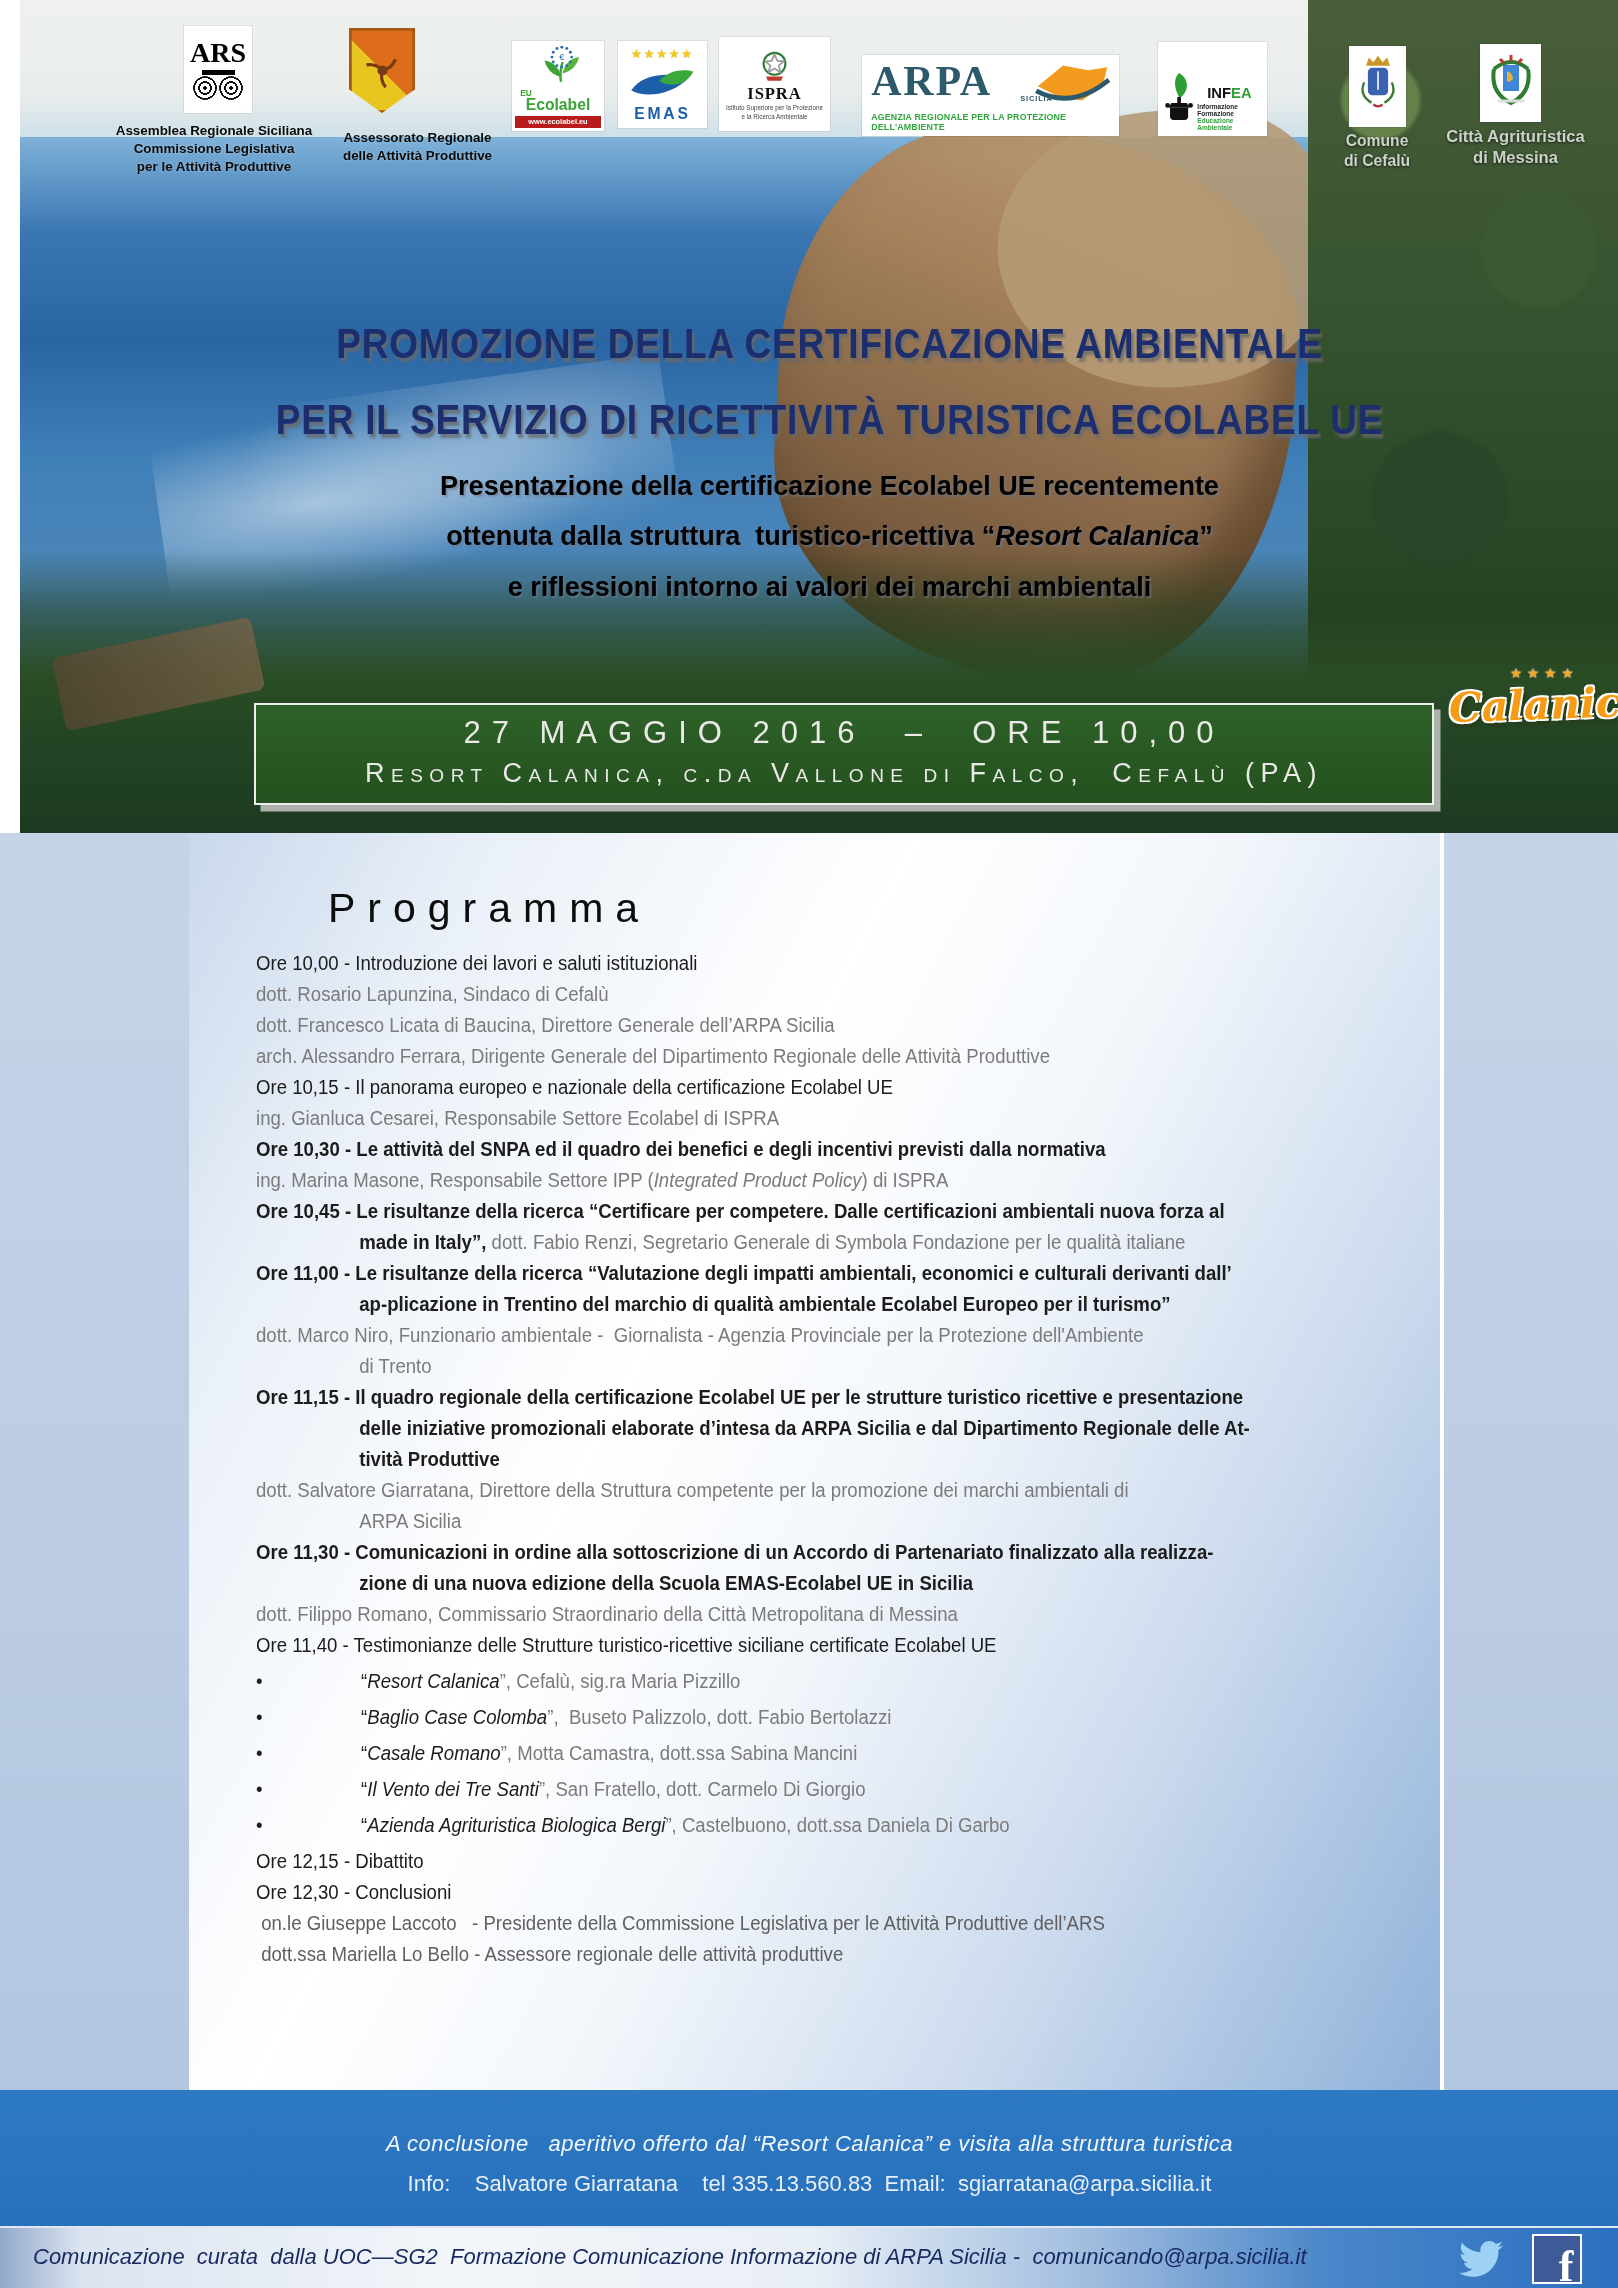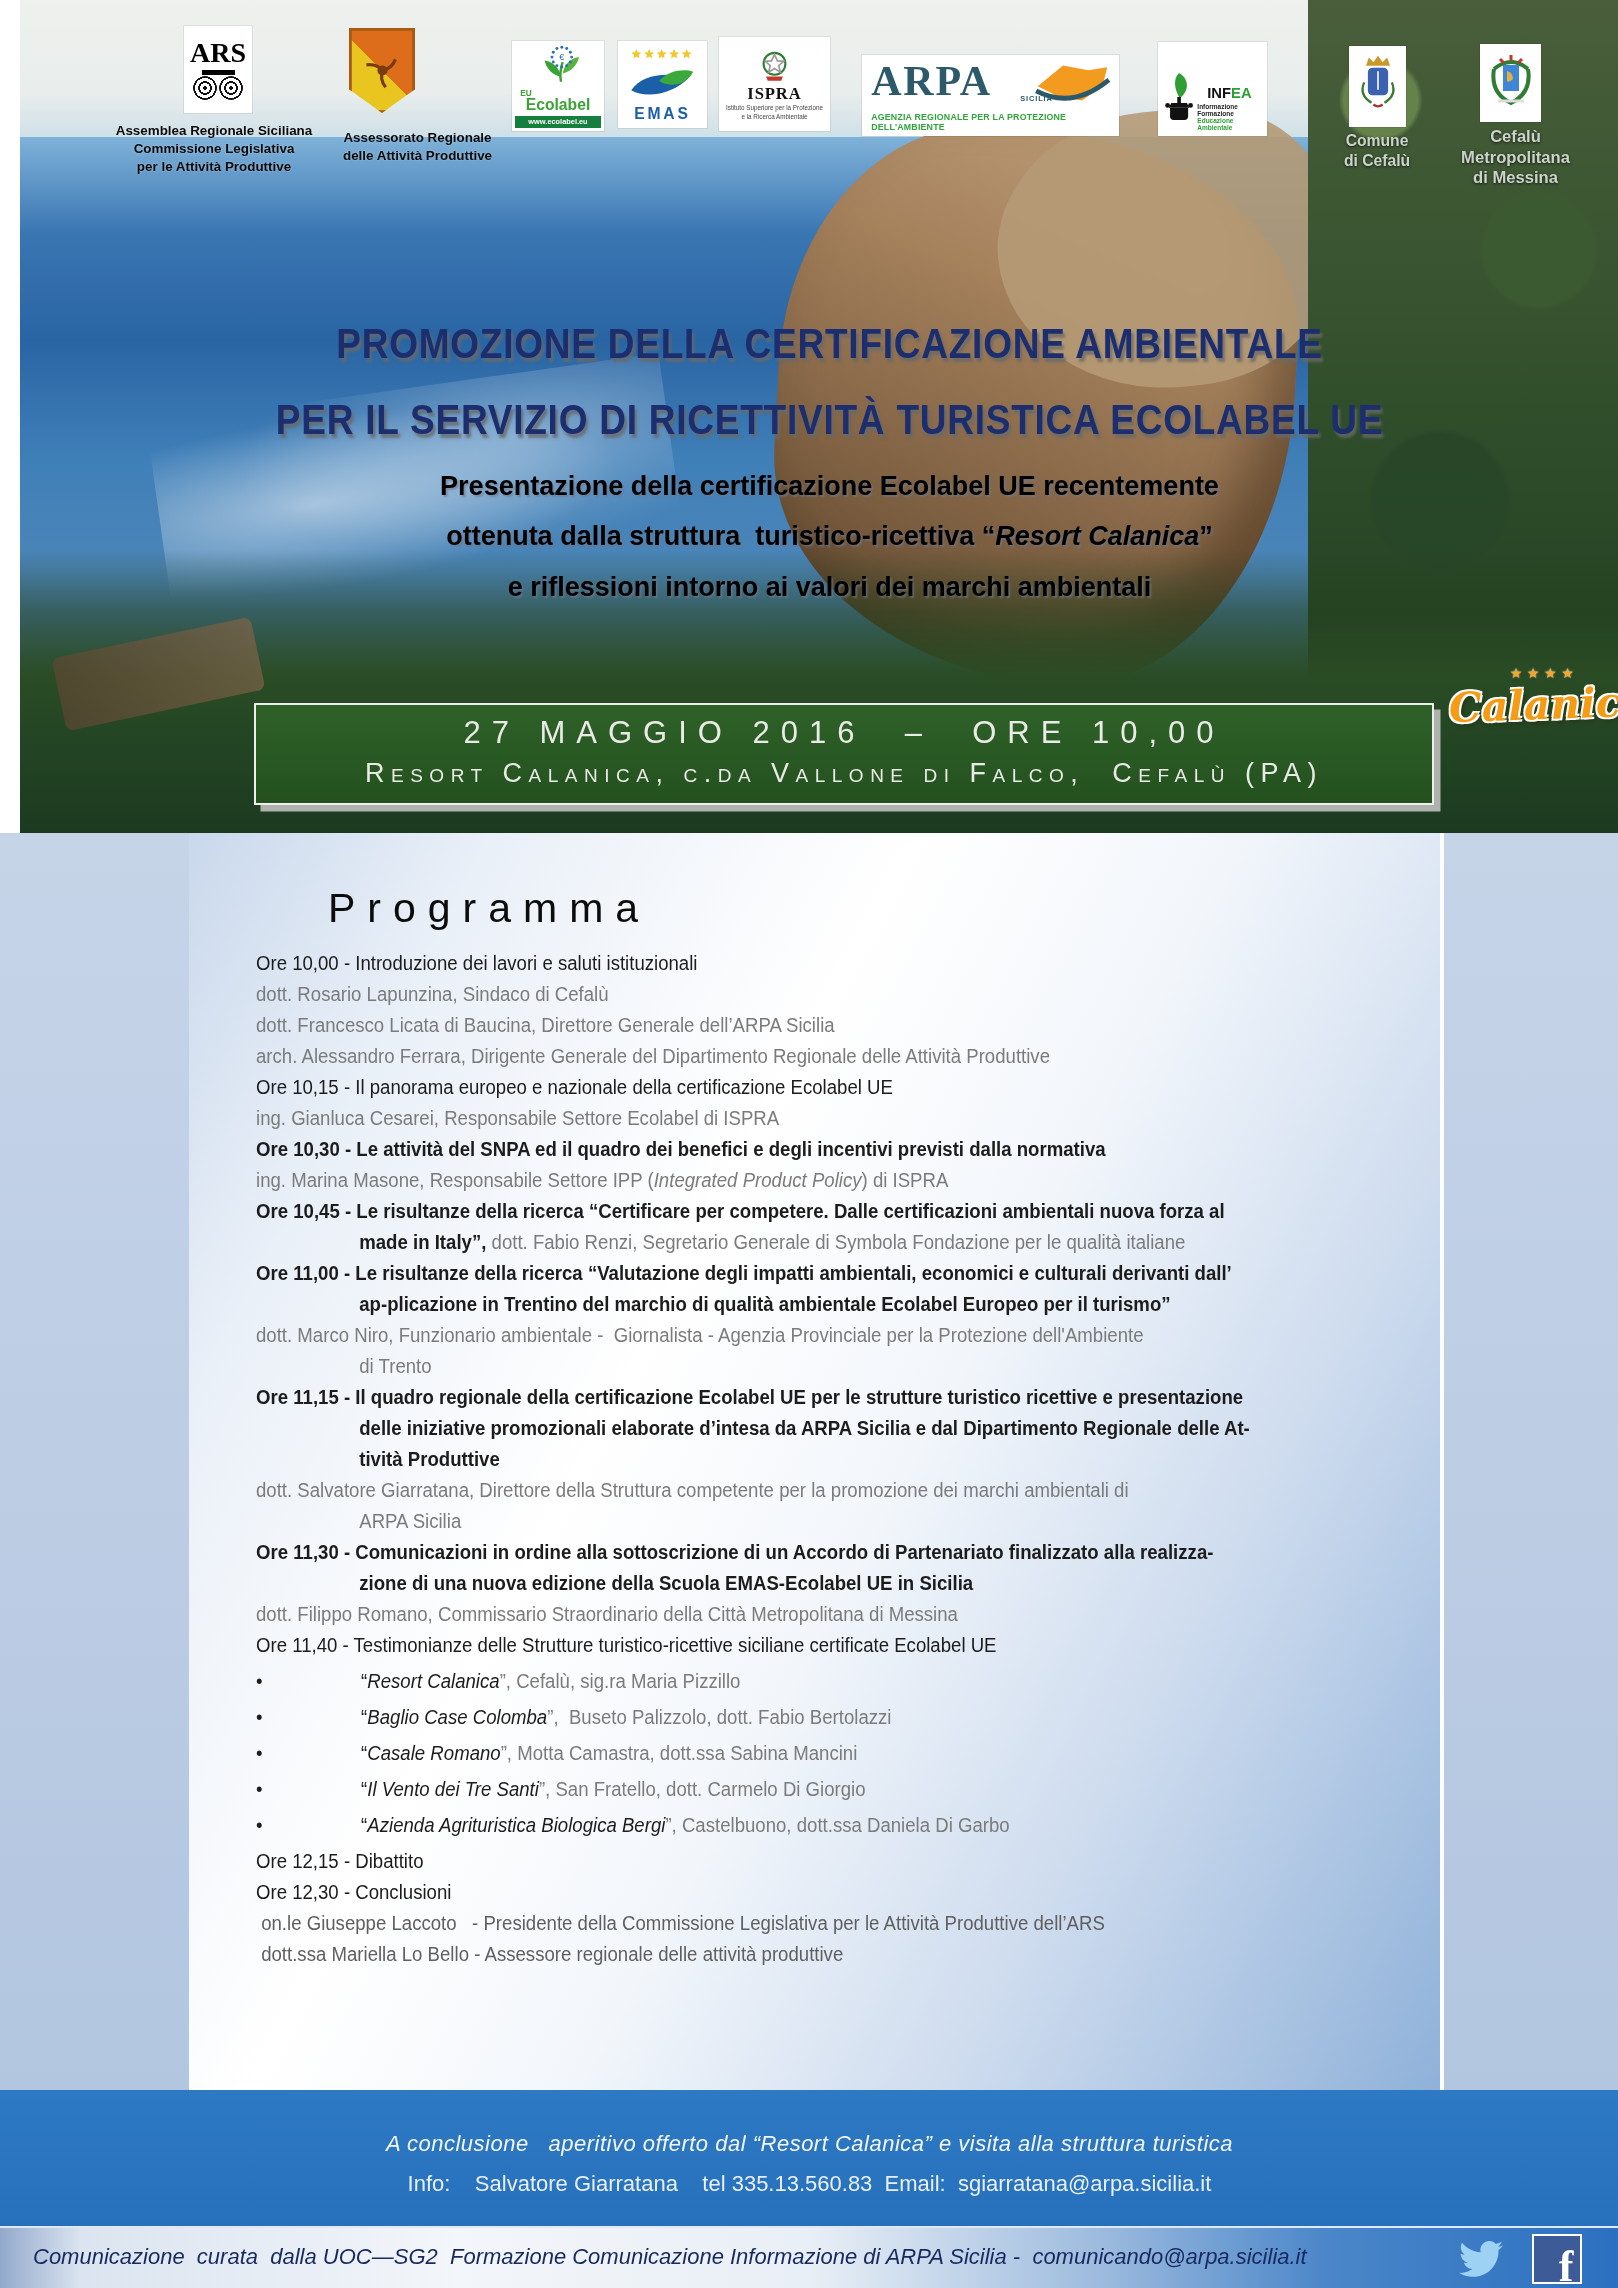"www.ecolabel.eu" .eco-url { background: #15803d -> #b91c1c }
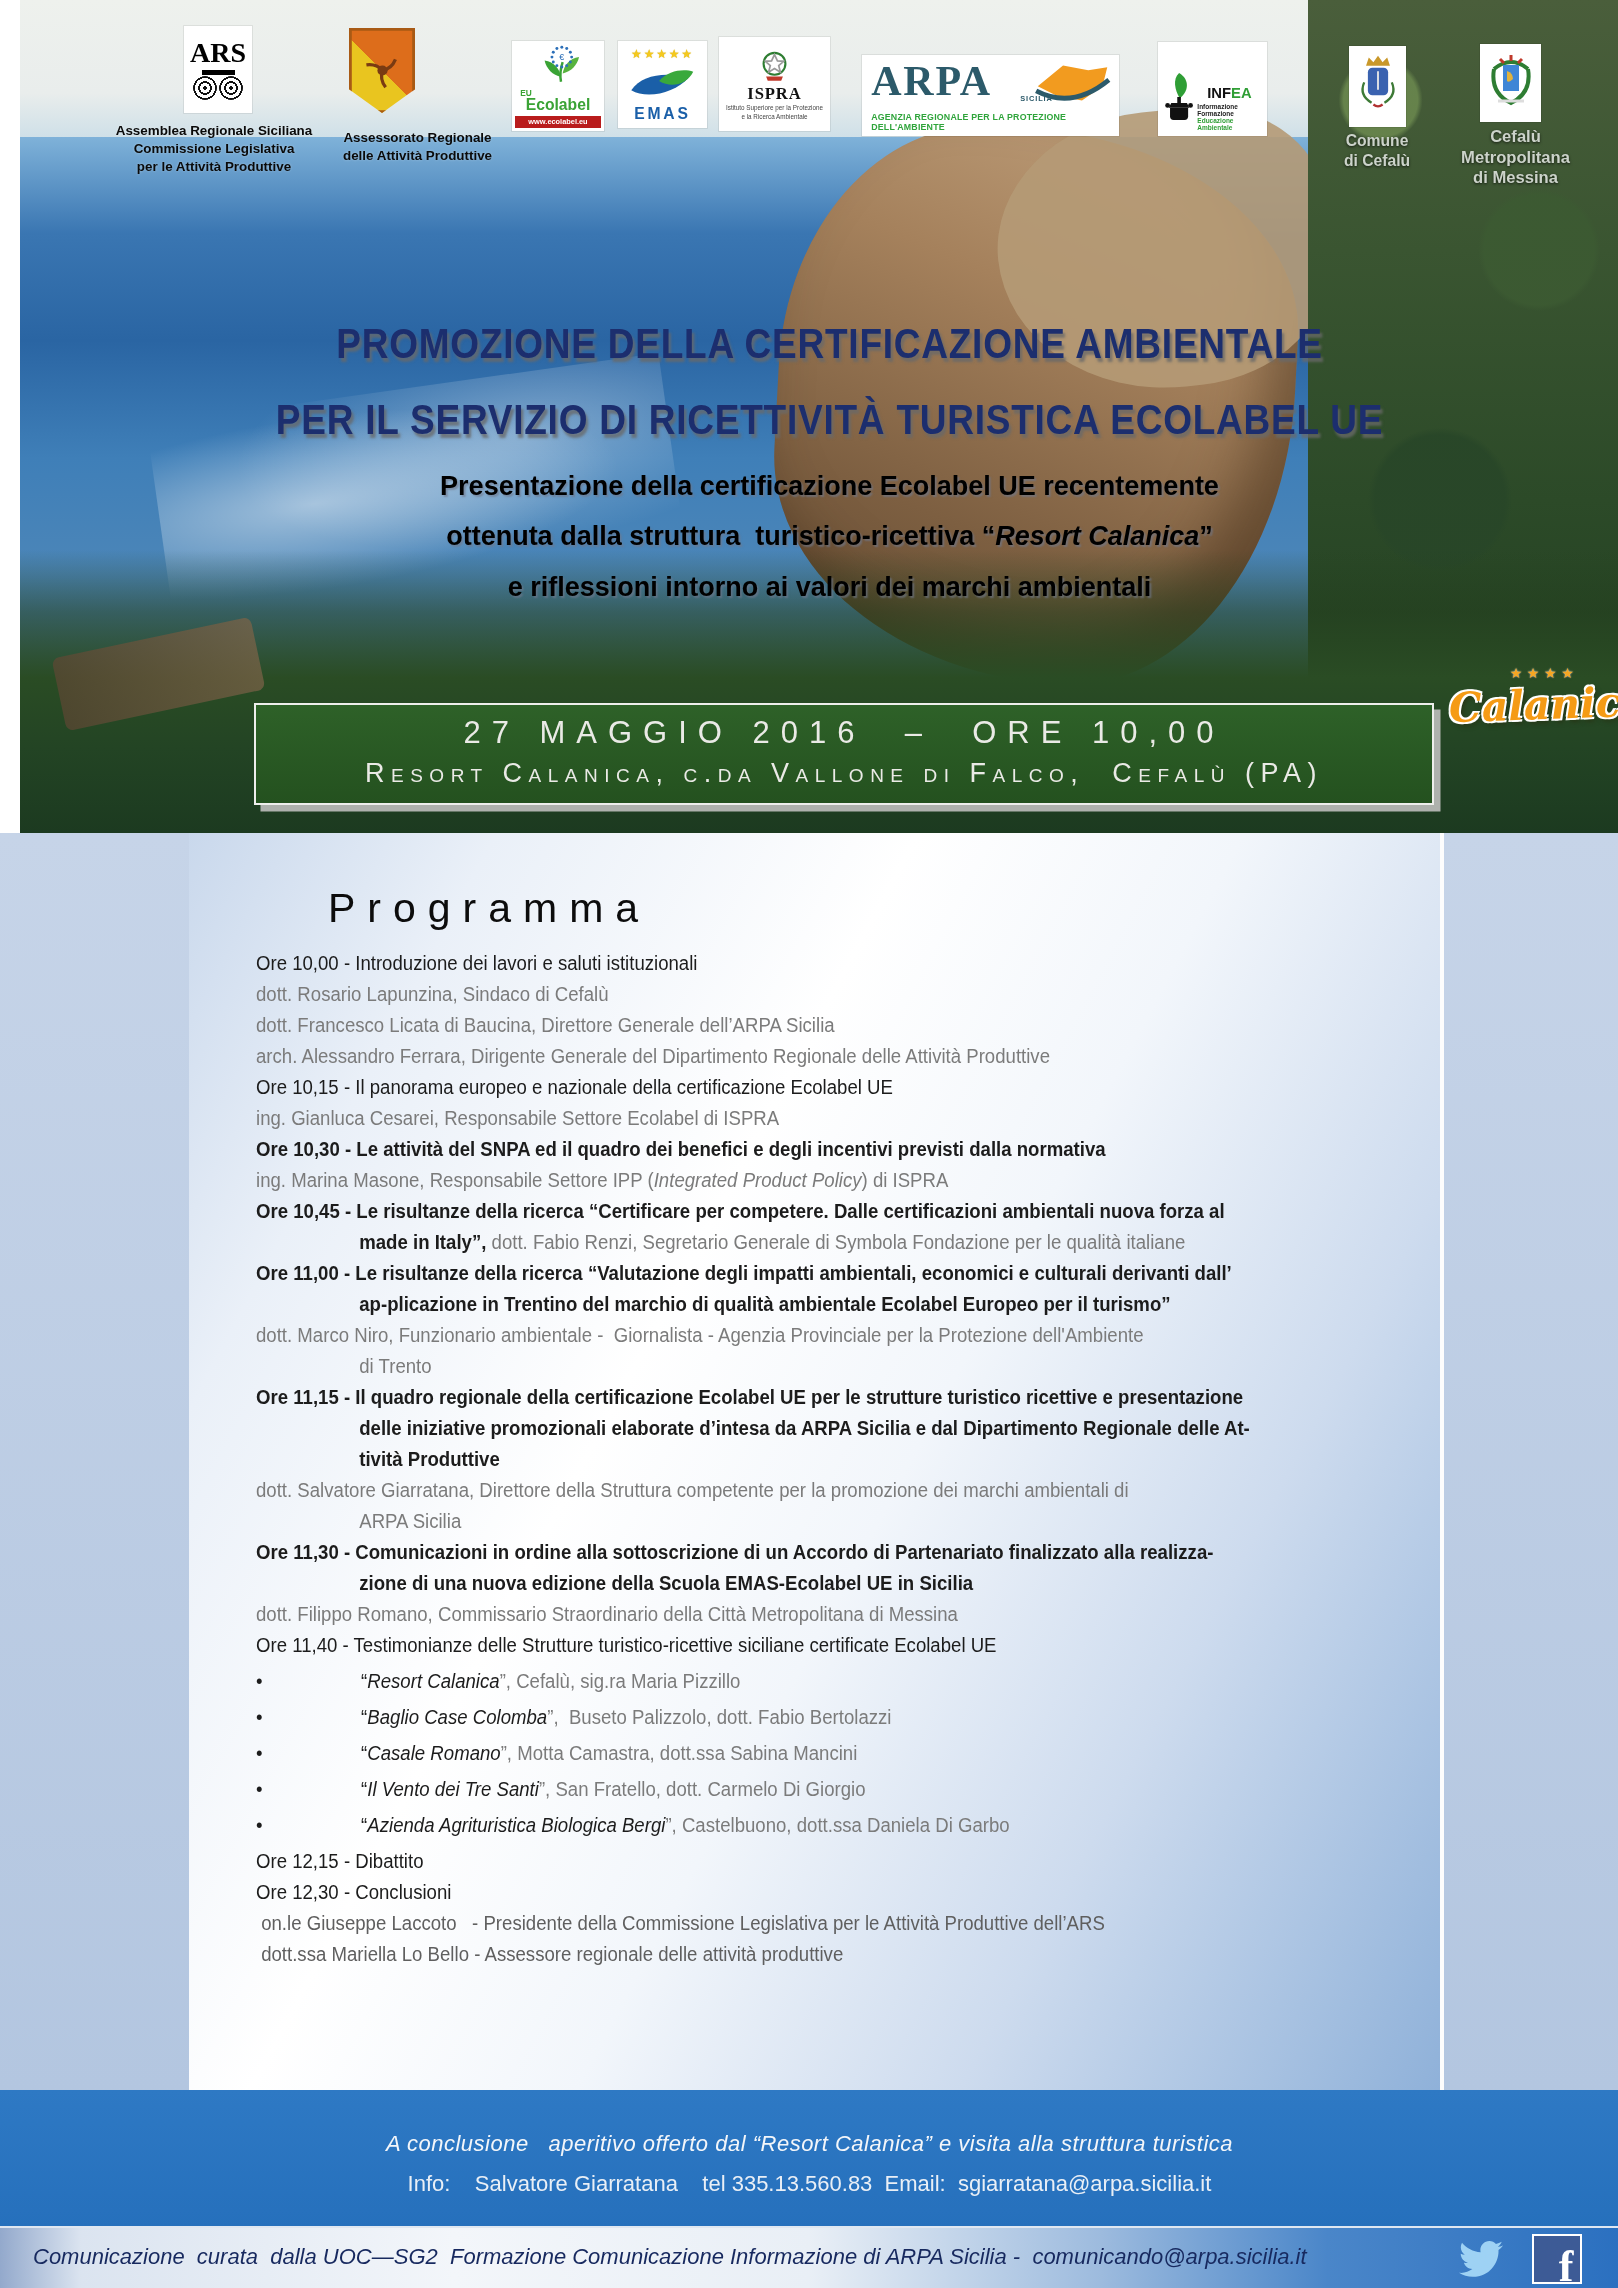"Cefalù Metropolitana" div { text: Cefalù Metropolitana -> Città Agrituristica }
